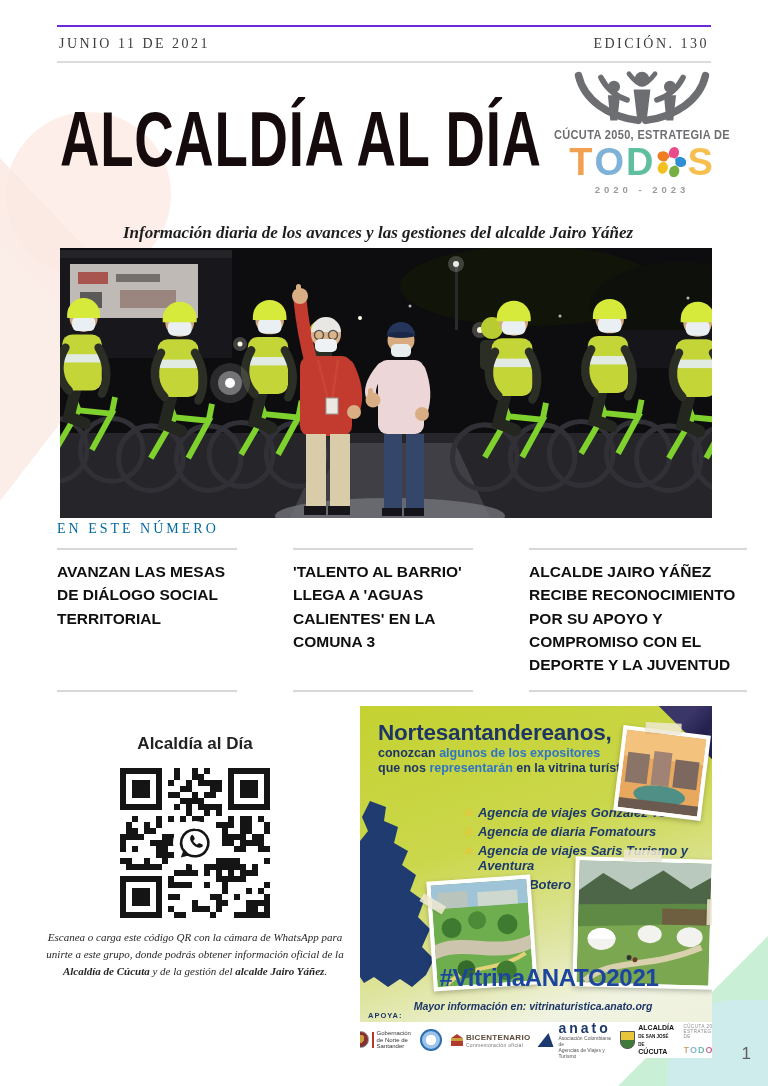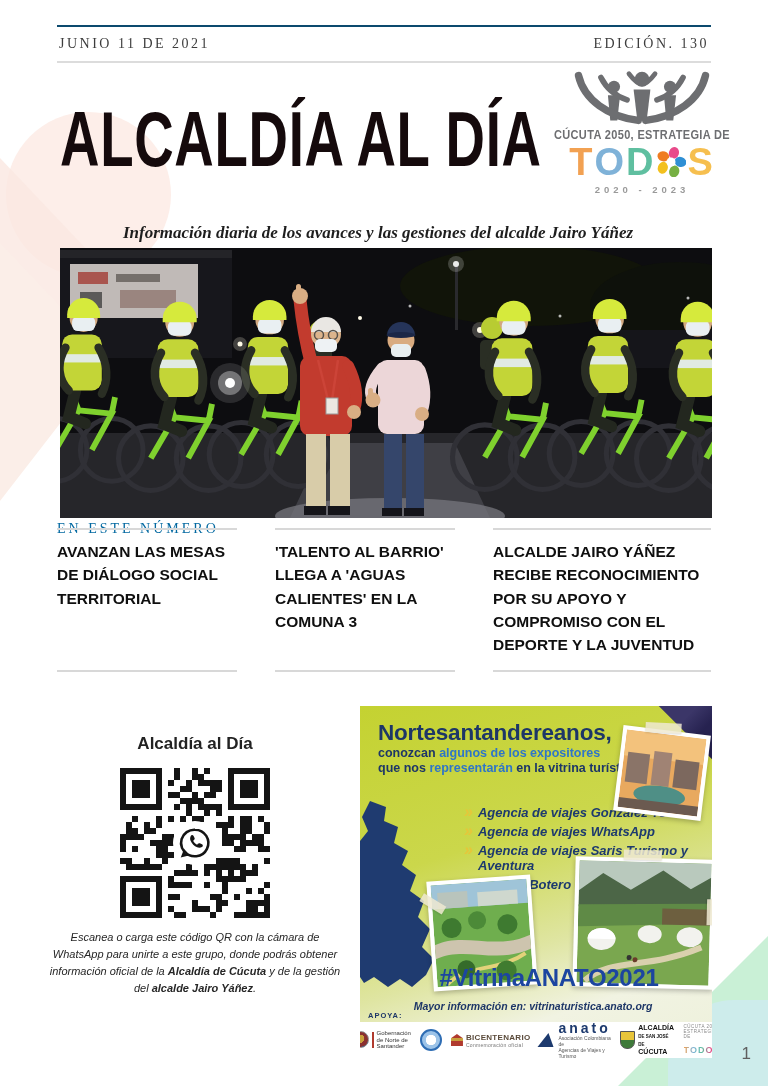"JUNIO 11 DE 2021" .topbar { border-top: 2px solid #0c4a6e -> 2px solid #6d28d9 }
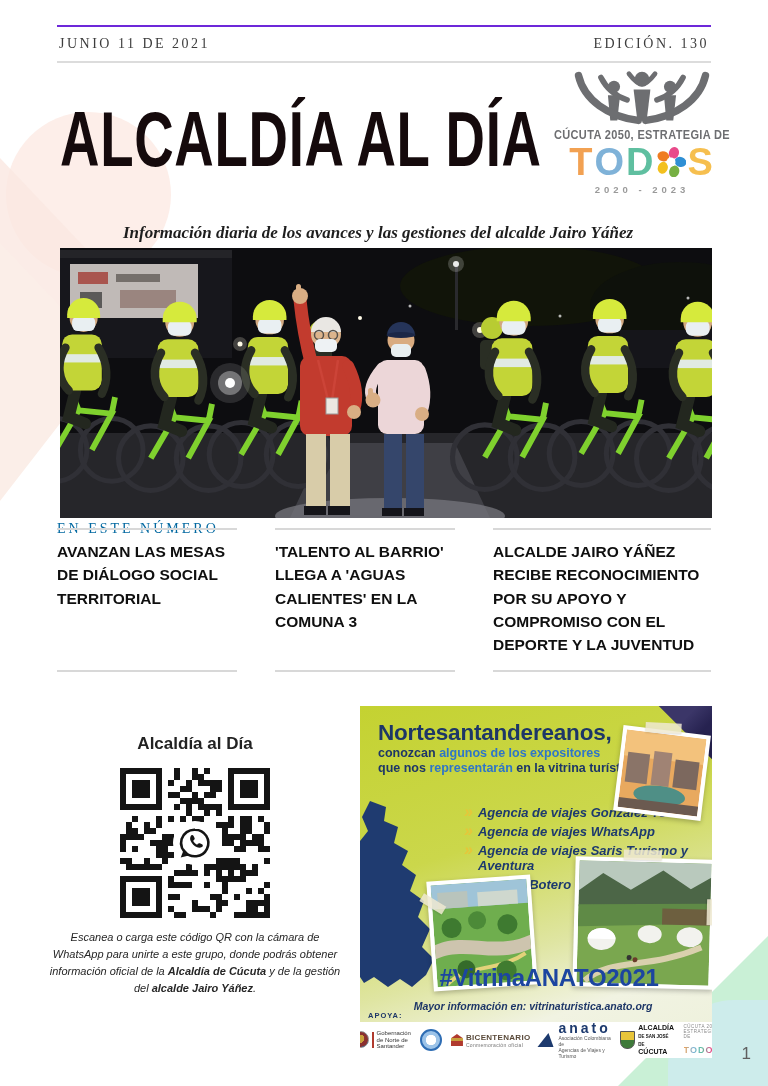"AVANZAN LAS MESAS DE DIÁLOGO" .toc { column-gap: 38px -> 56px; top: 528px -> 548px }
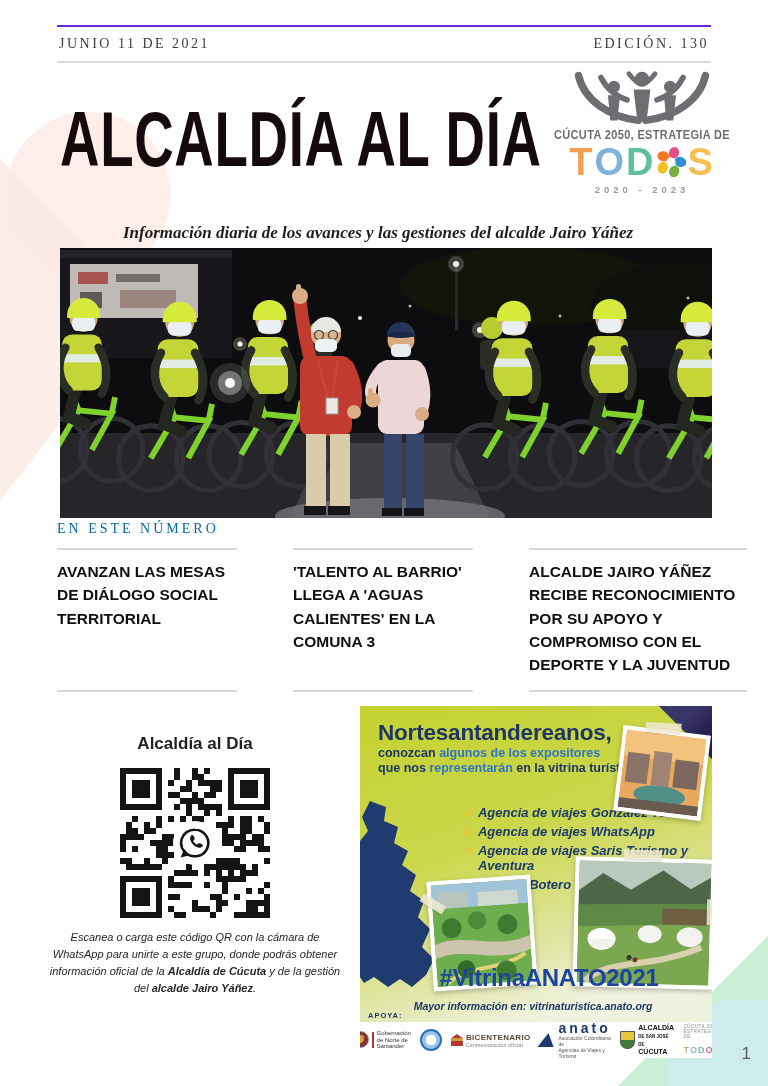"Agencia de viajes WhatsApp" span.a-txt { text: viajes WhatsApp -> diaria Fomatours }
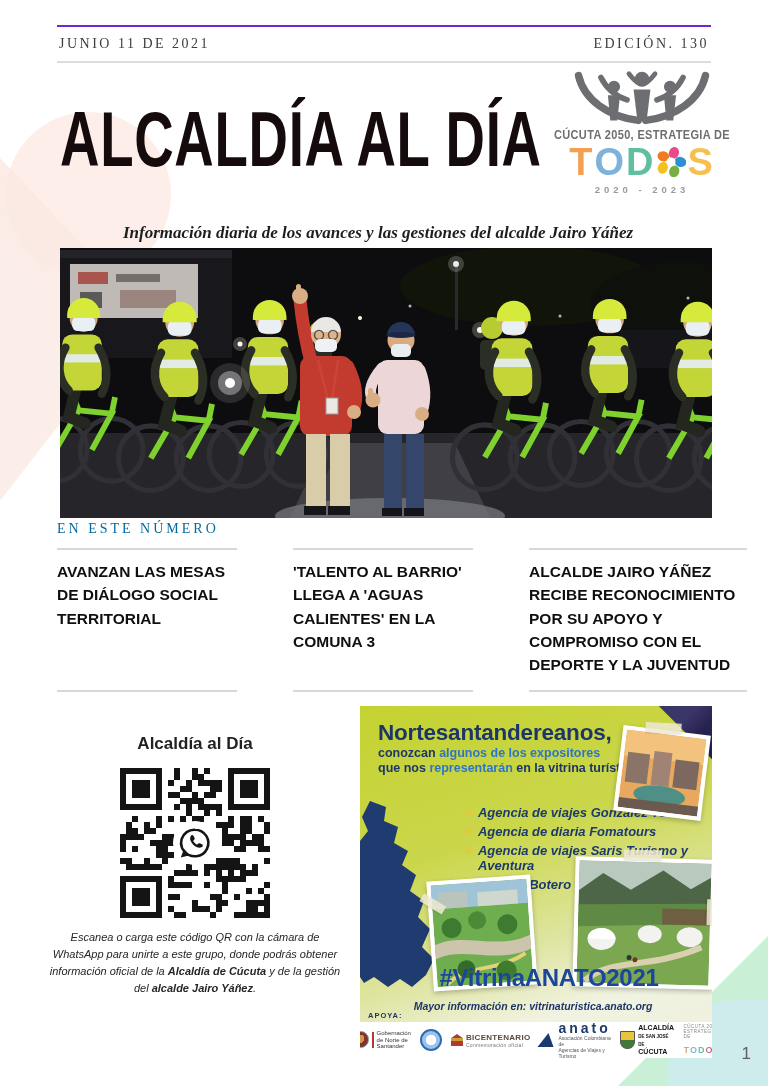"Escanea o carga este código" .ws .caption { font-family: none -> Liberation Serif, serif }
